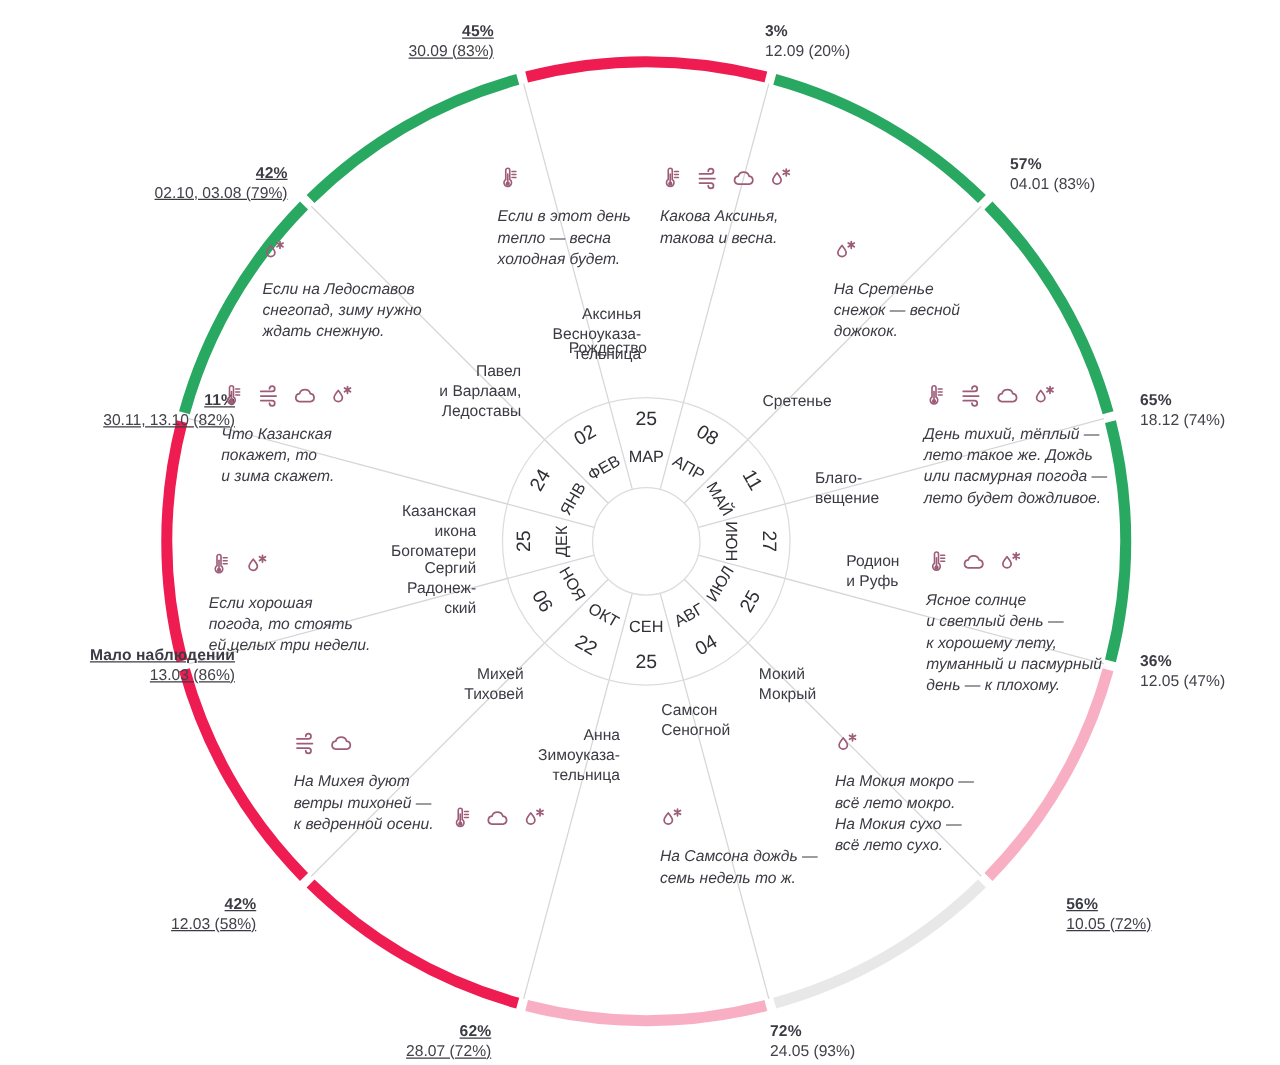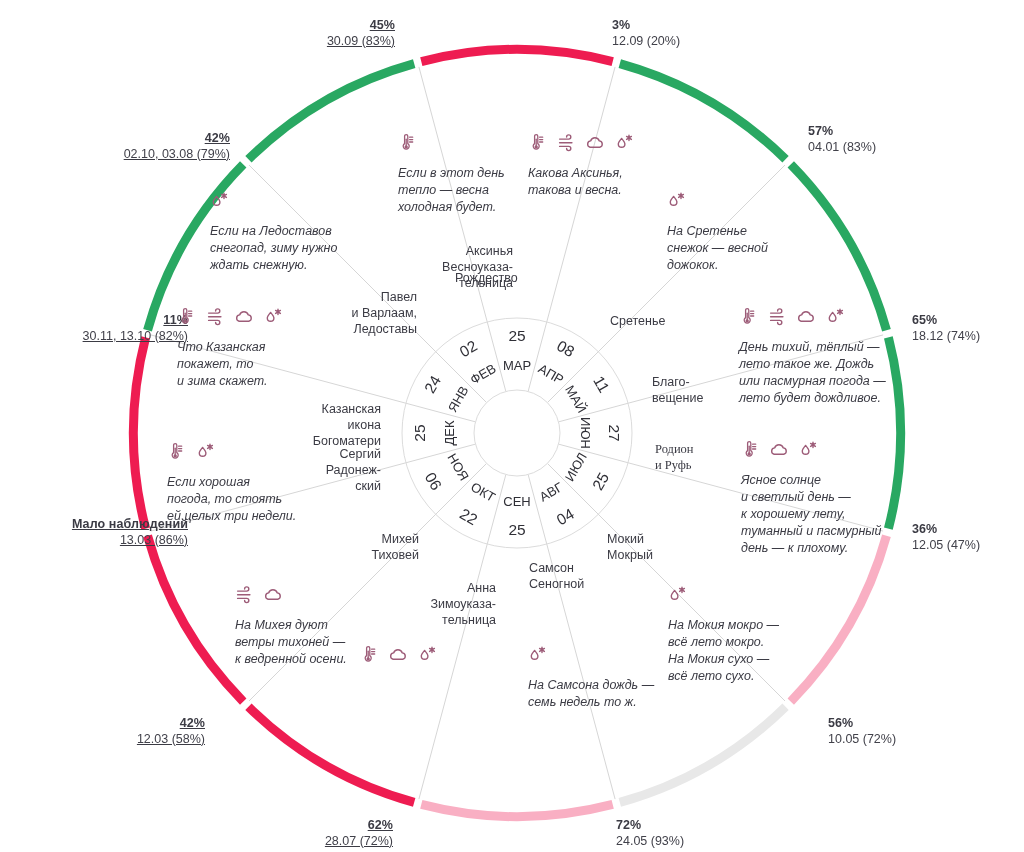"Родион" div.hname { font-family: Liberation Serif, serif -> none; left: 655px -> 677px }
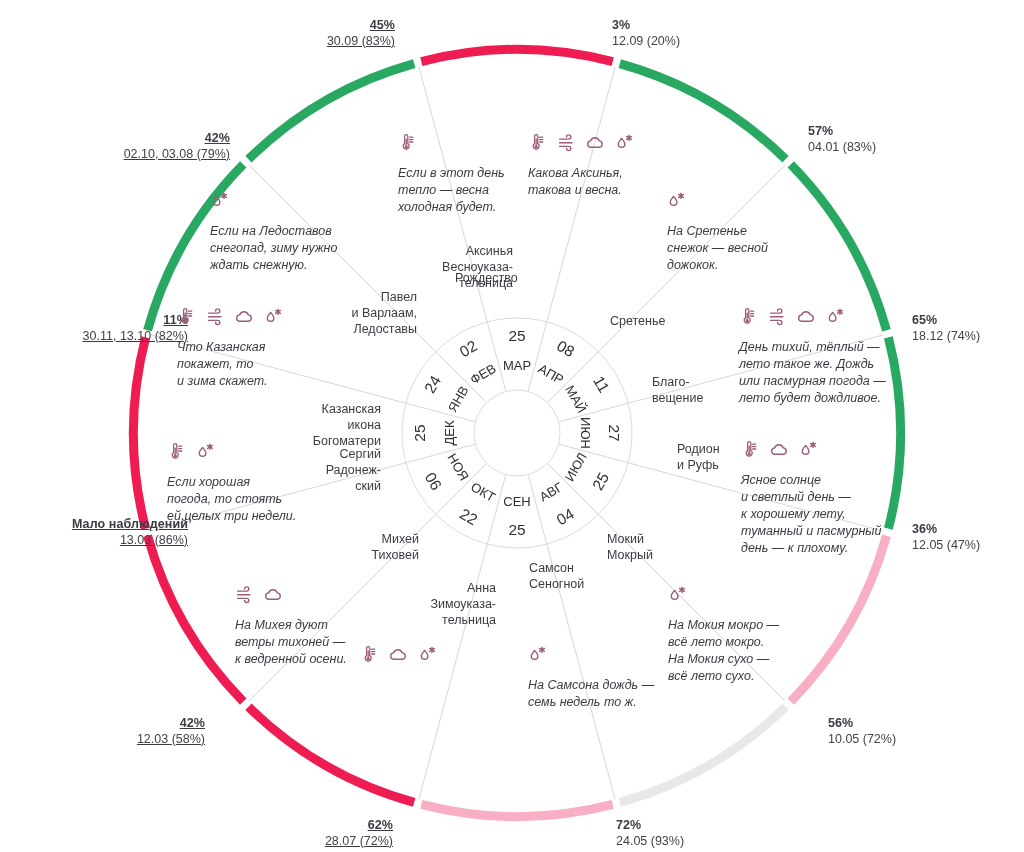"56%" div.olabel { left: 828px -> 853px; text-decoration: none -> underline }
